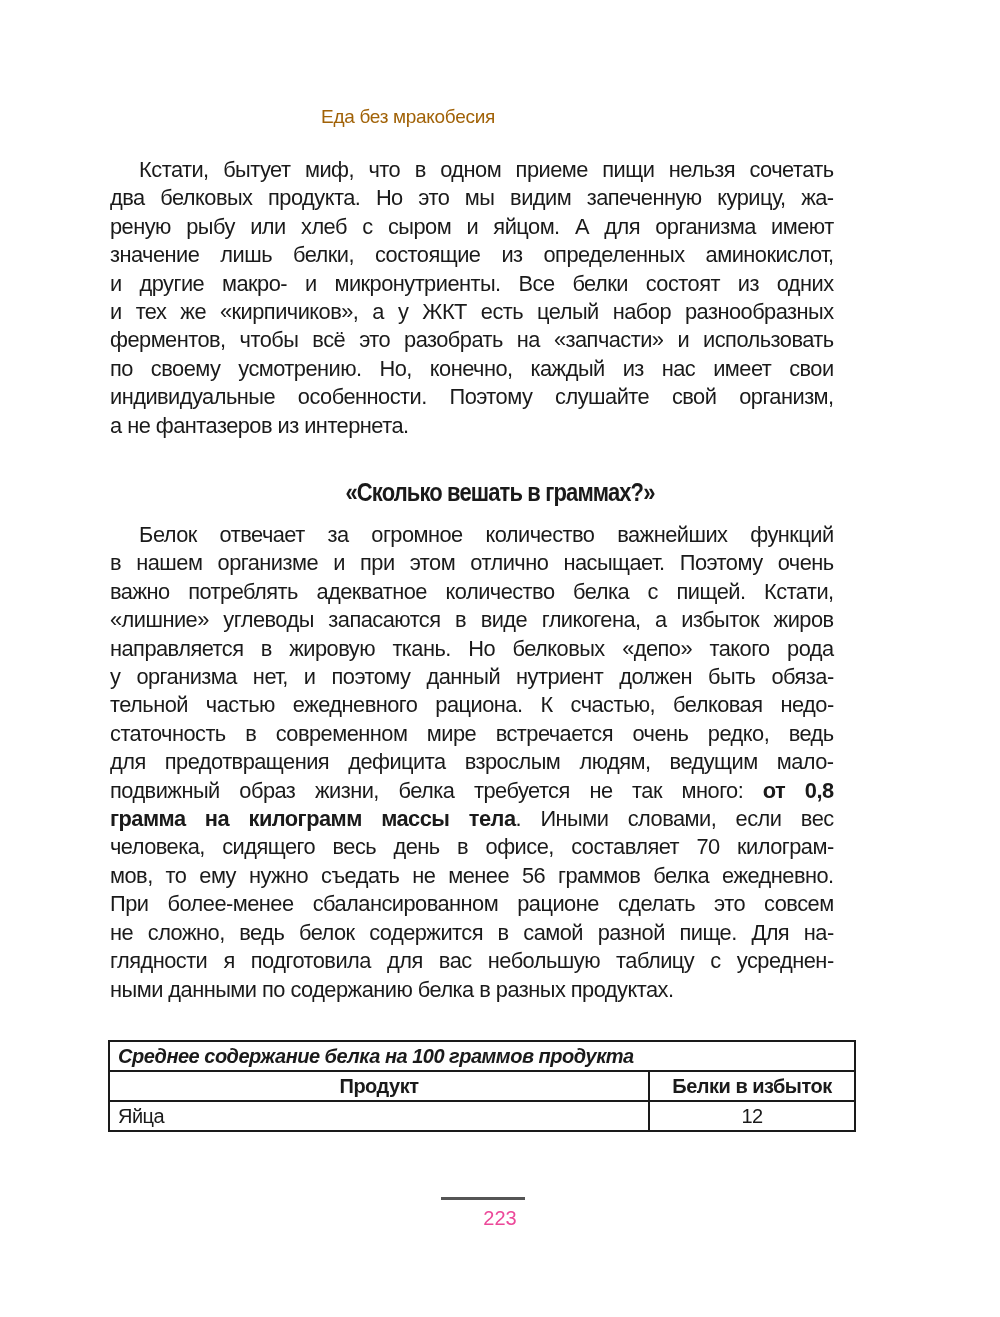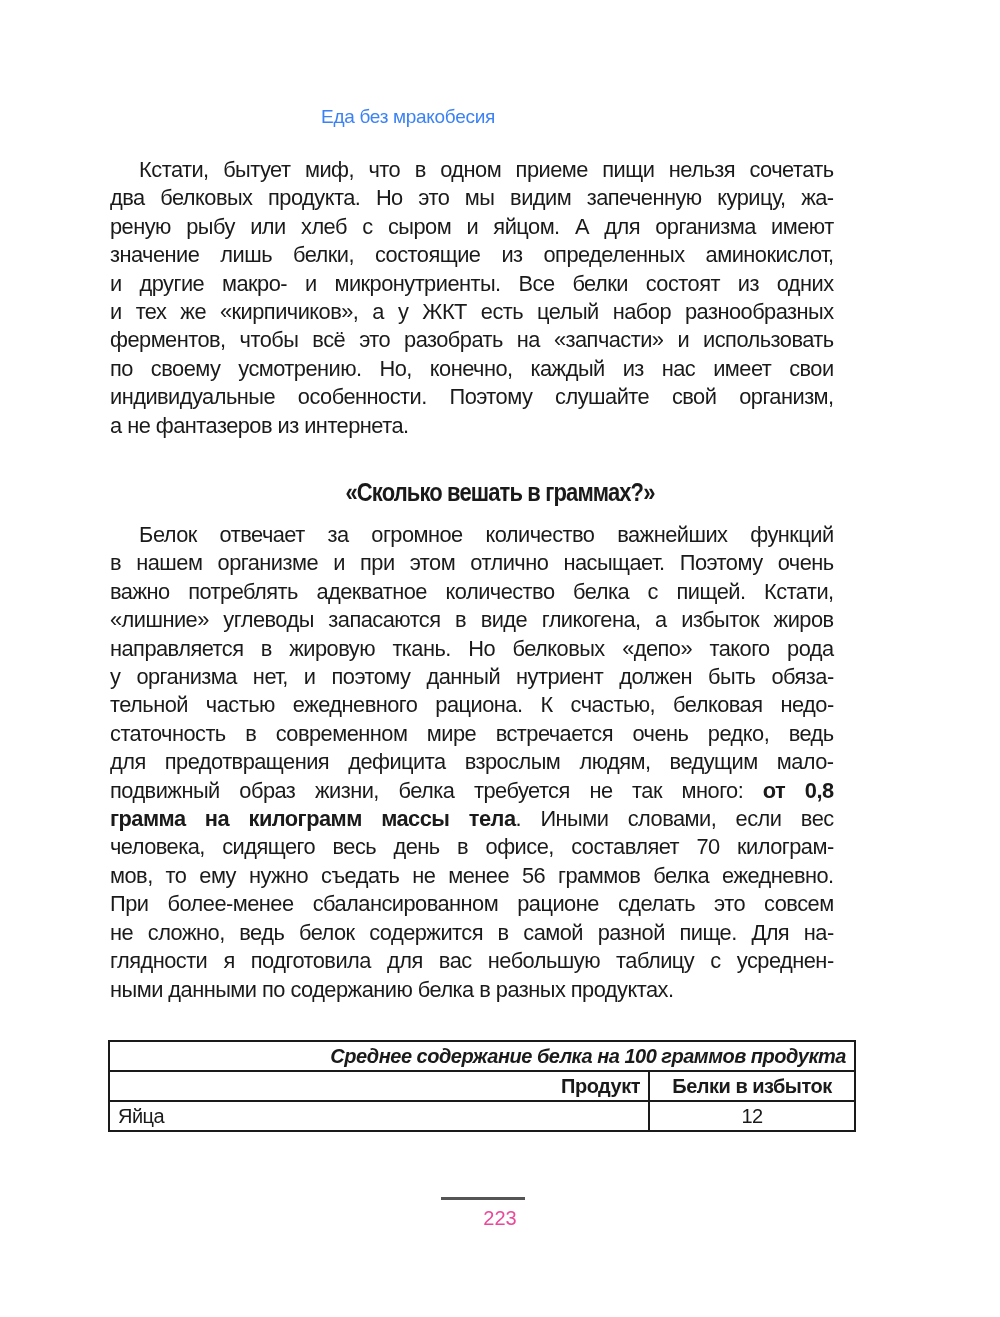"Еда без мракобесия" .running-head { color: #3b82f6 -> #a16207 }
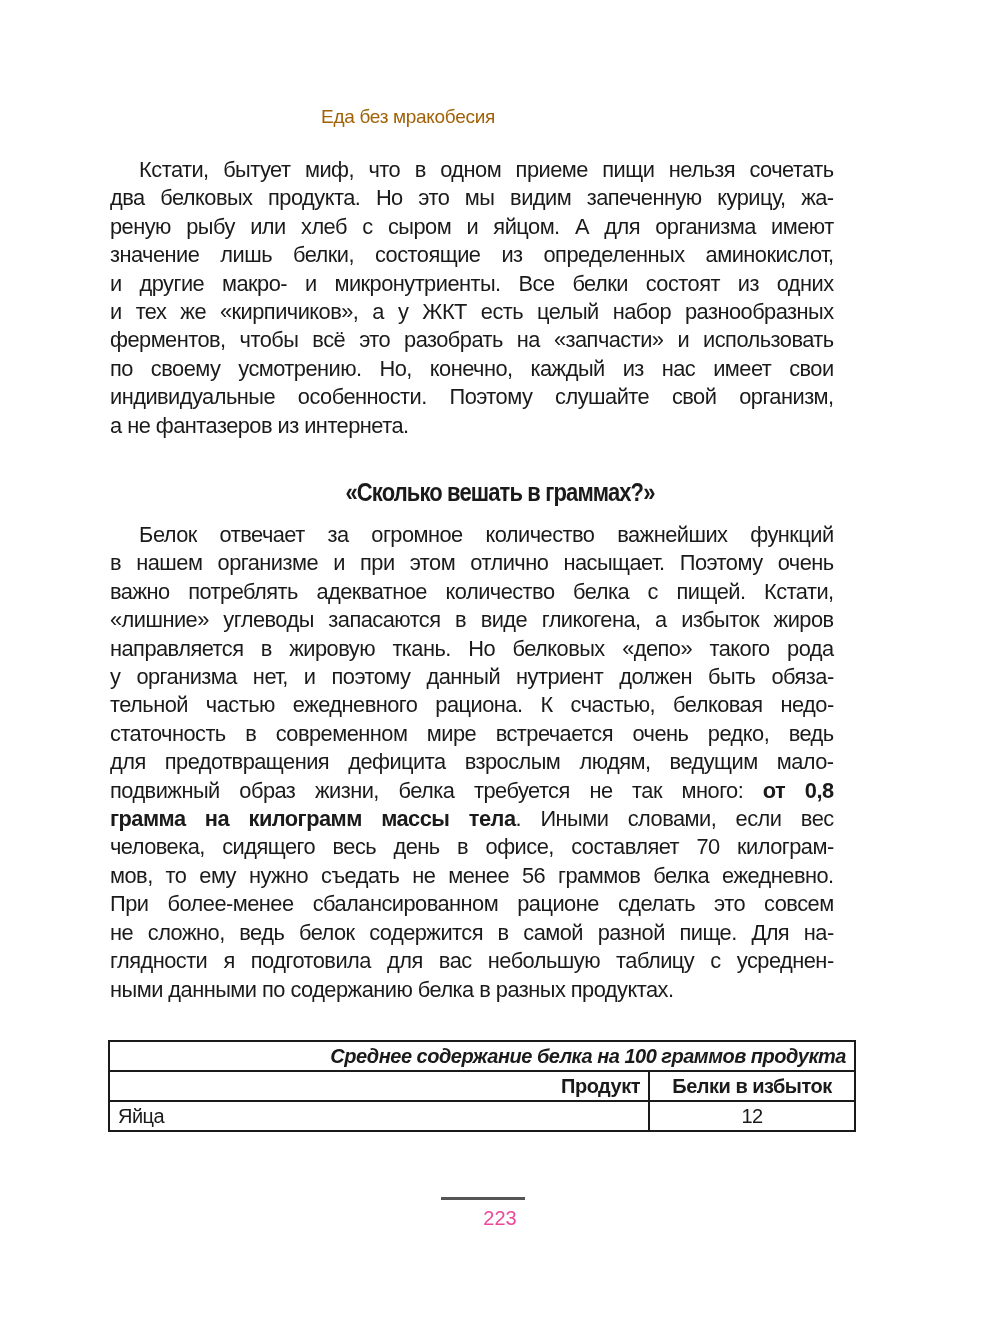"Среднее содержание белка на 100" .protein-table .caption-cell { text-align: right -> left }
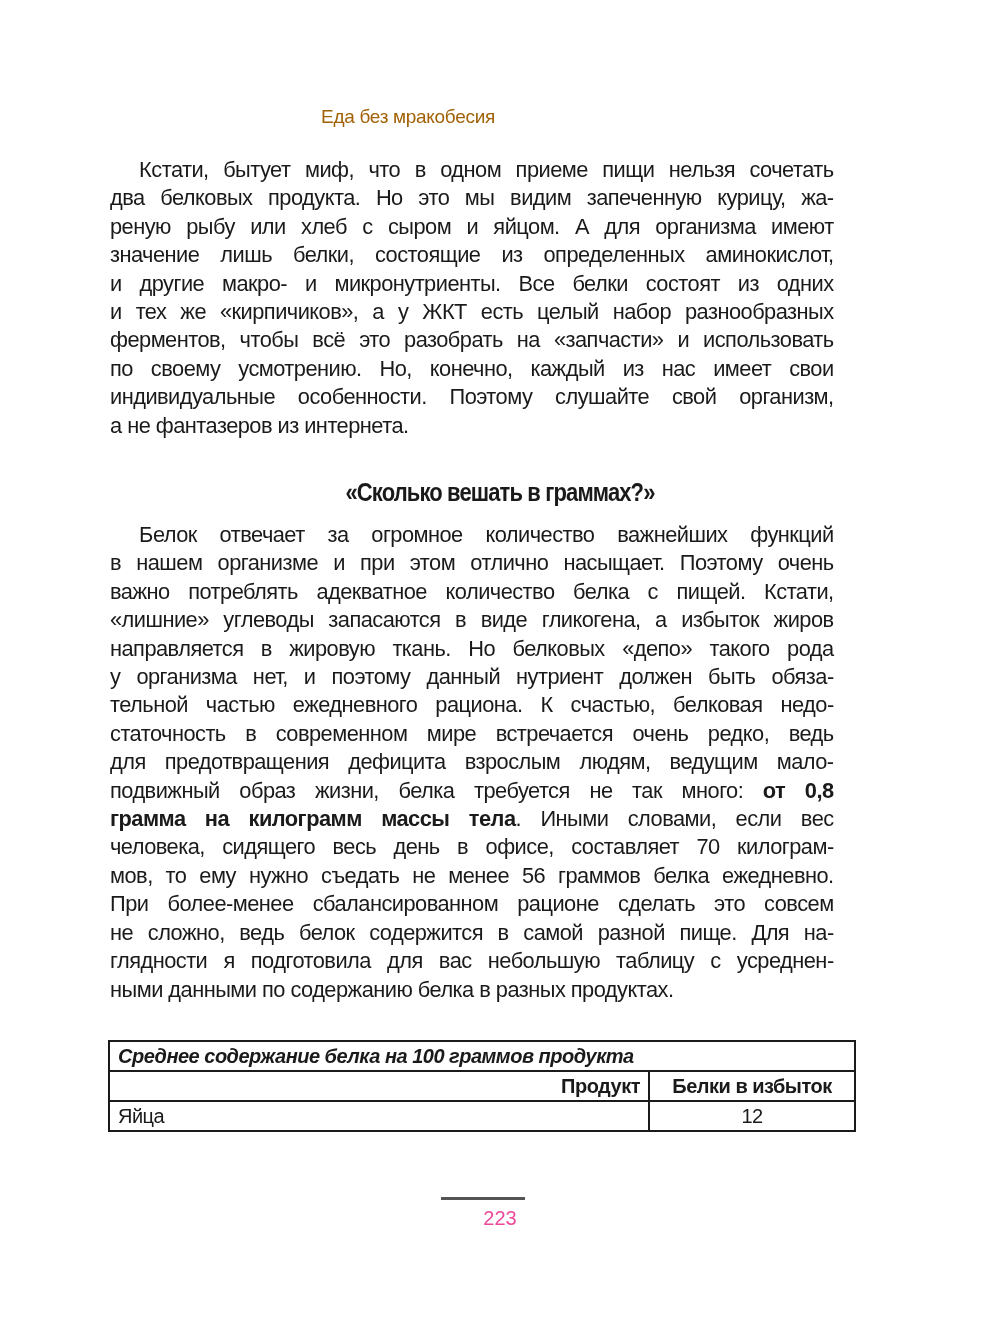"Продукт" .protein-table th { text-align: right -> center }
